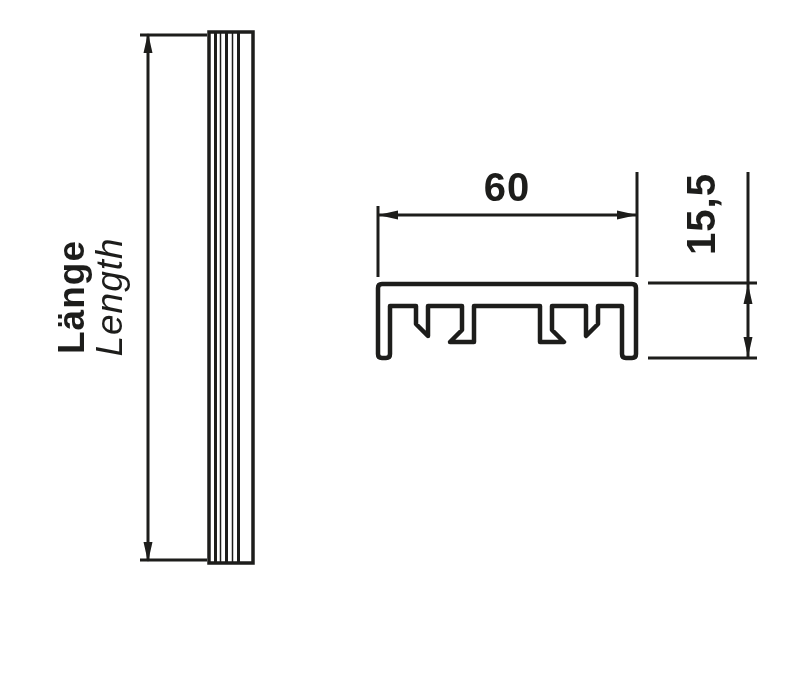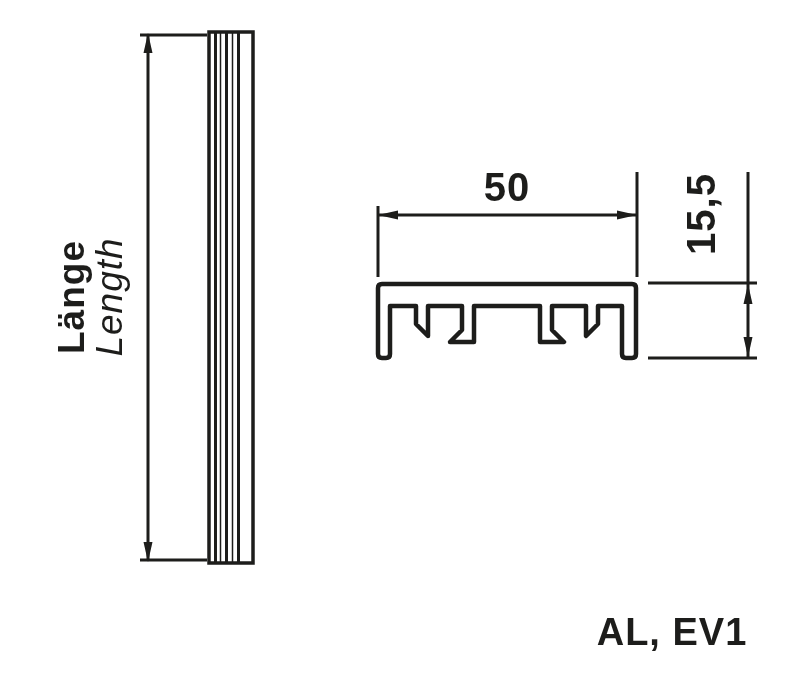"50" div.label { text: 50 -> 60 }
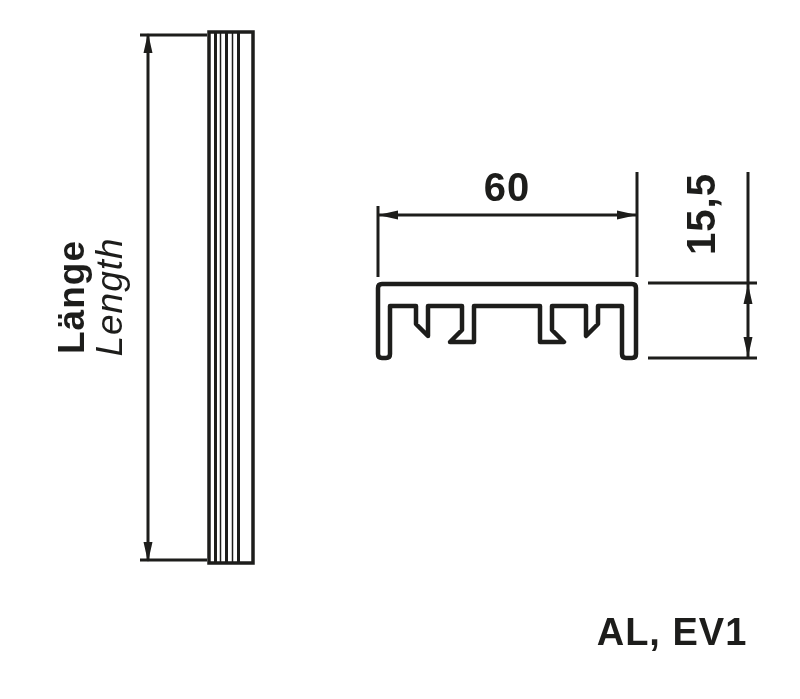"AL, EV1" div.label { html: <div>AL, EV1</div> -> none }
